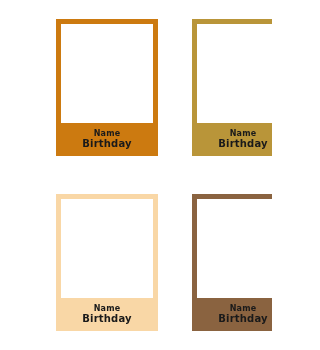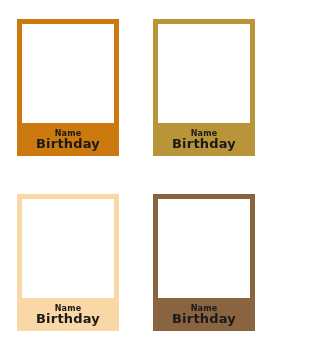"Name" div { margin-left: none -> 39px }
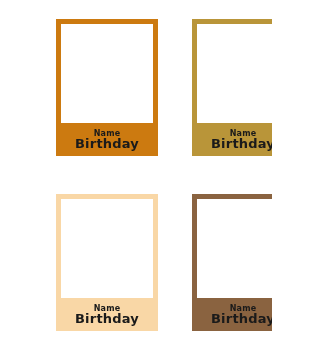"Birthday" .caption-line.line-birthday { font-size: 13px -> 10px }
